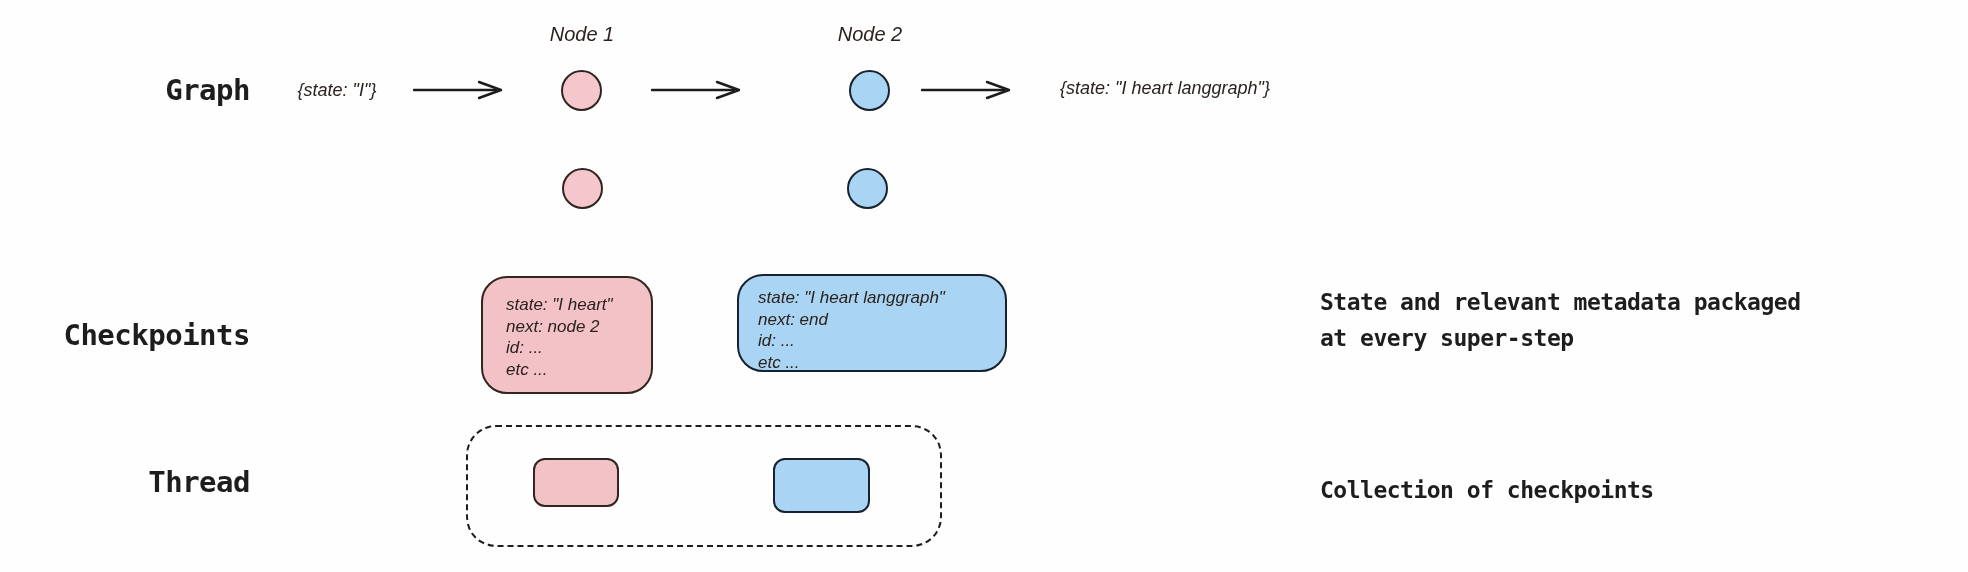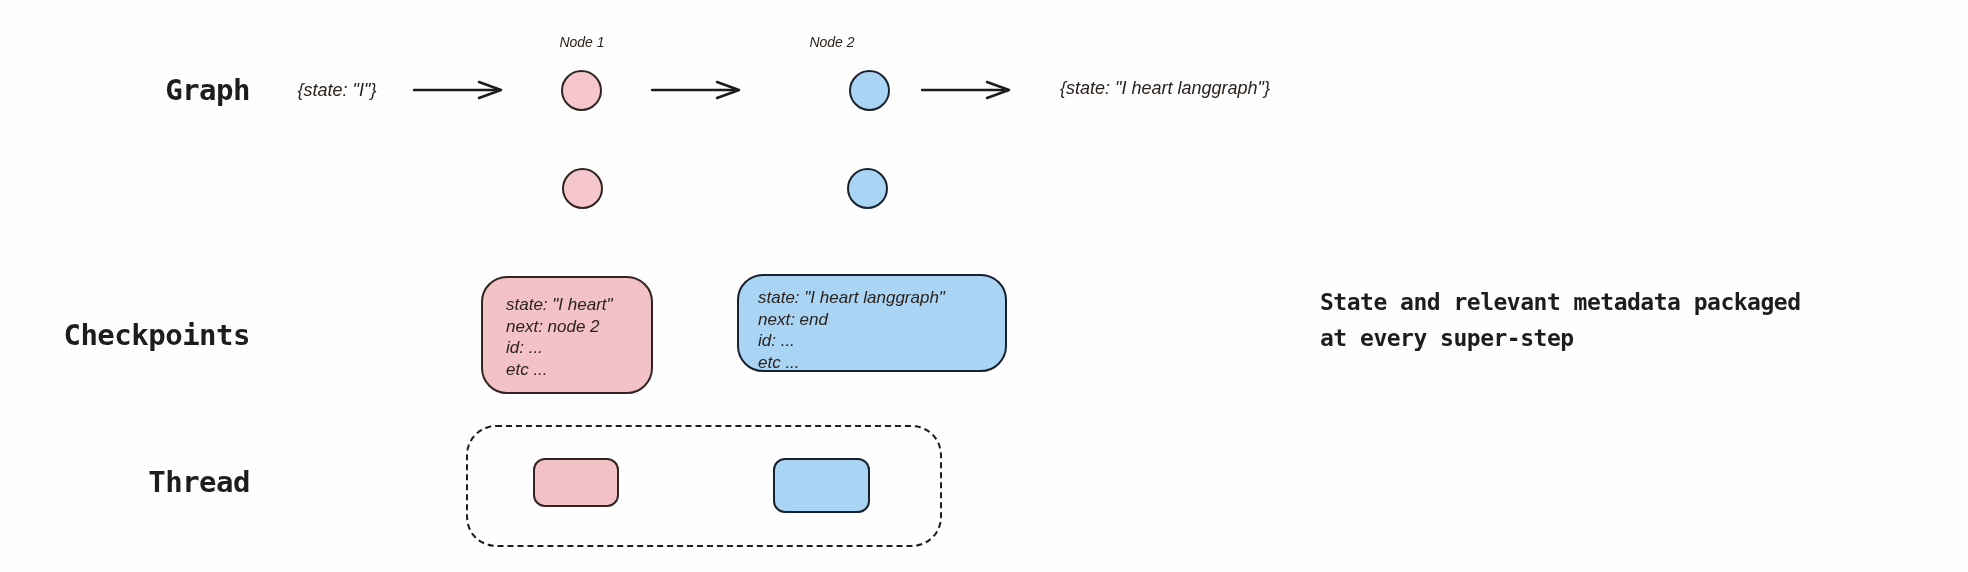"Node 1" .node-label { font-size: 14px -> 20px; margin-top: 8px -> none }
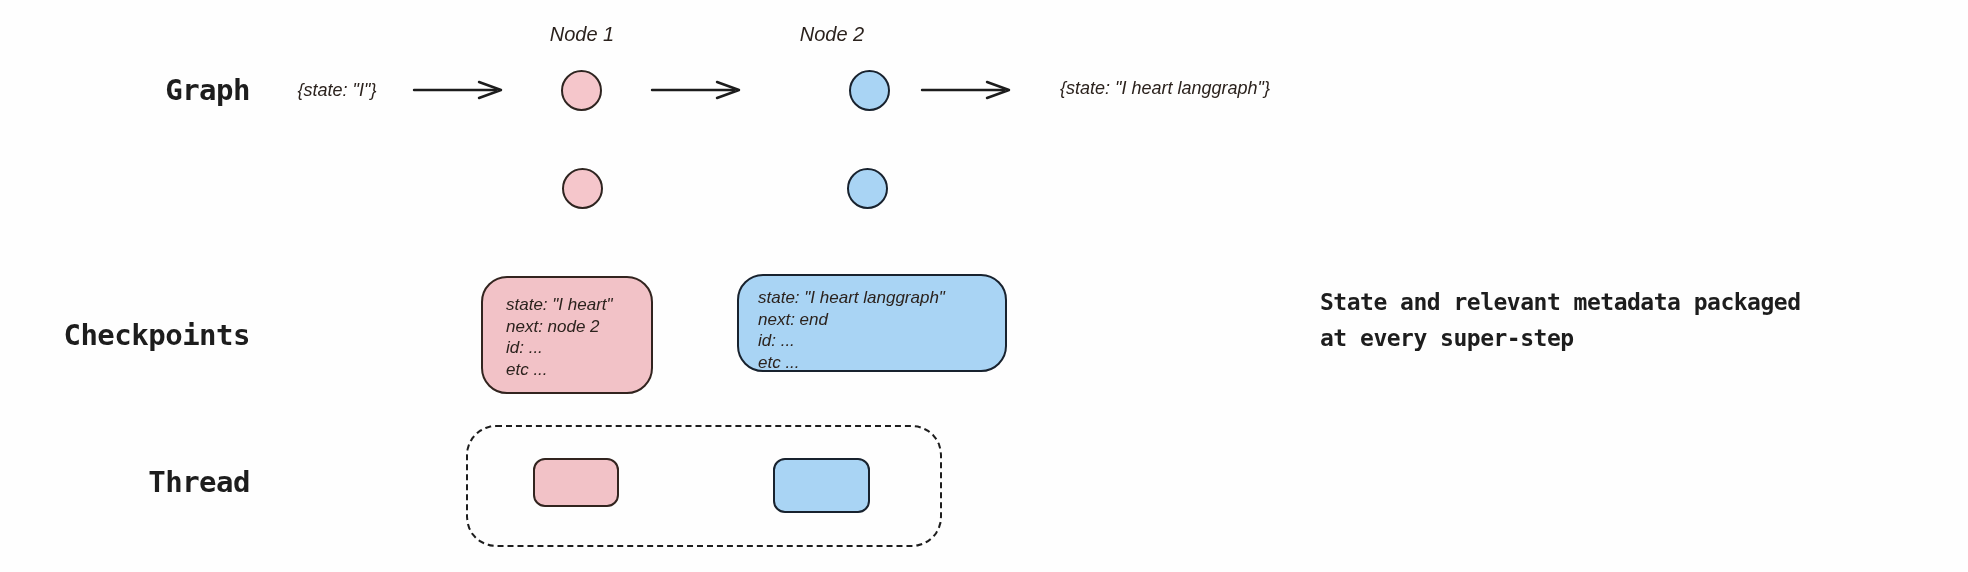"Node 2" div.hand { left: 784px -> 822px }
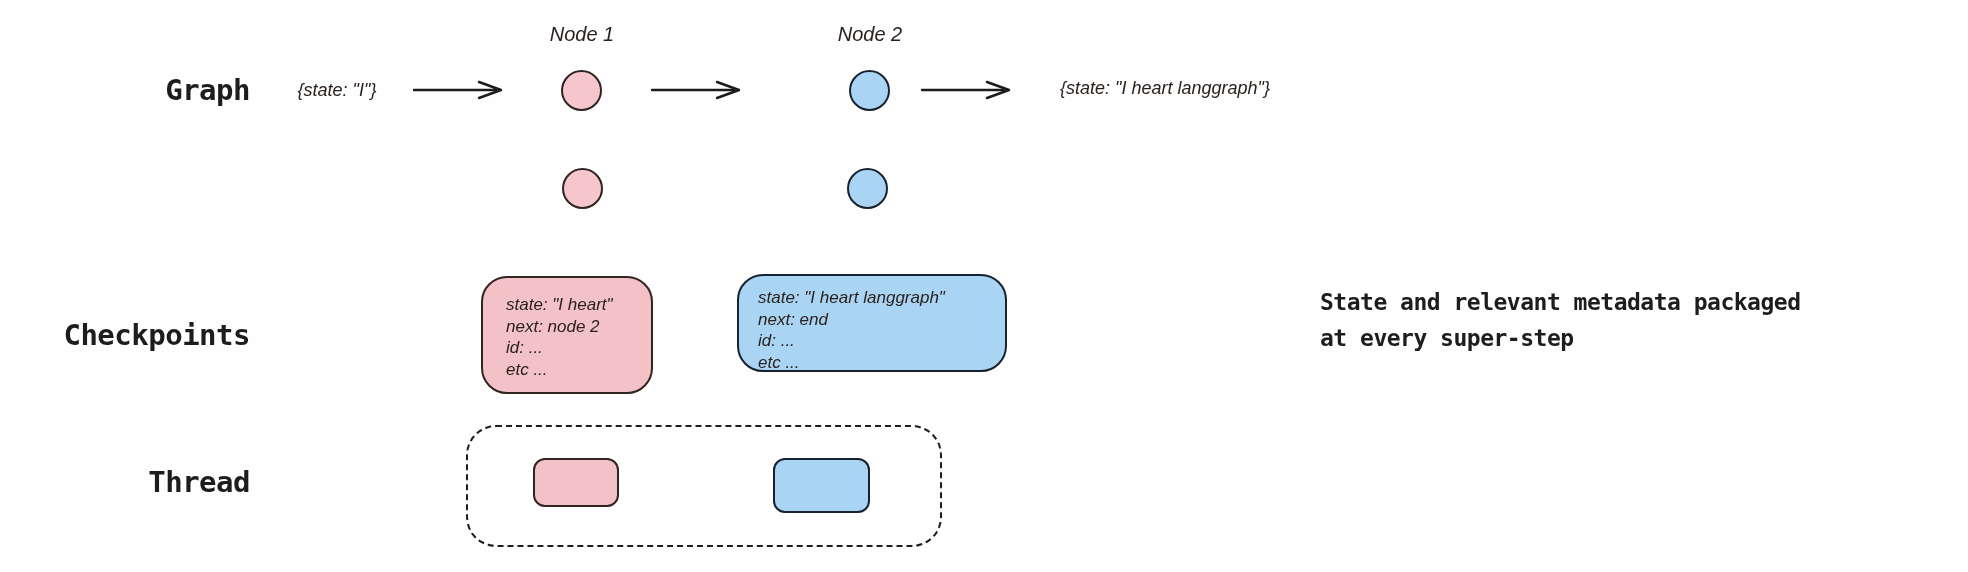"Collection of checkpoints" div.desc { html: none -> <div>Collection of checkpoints</div> }
